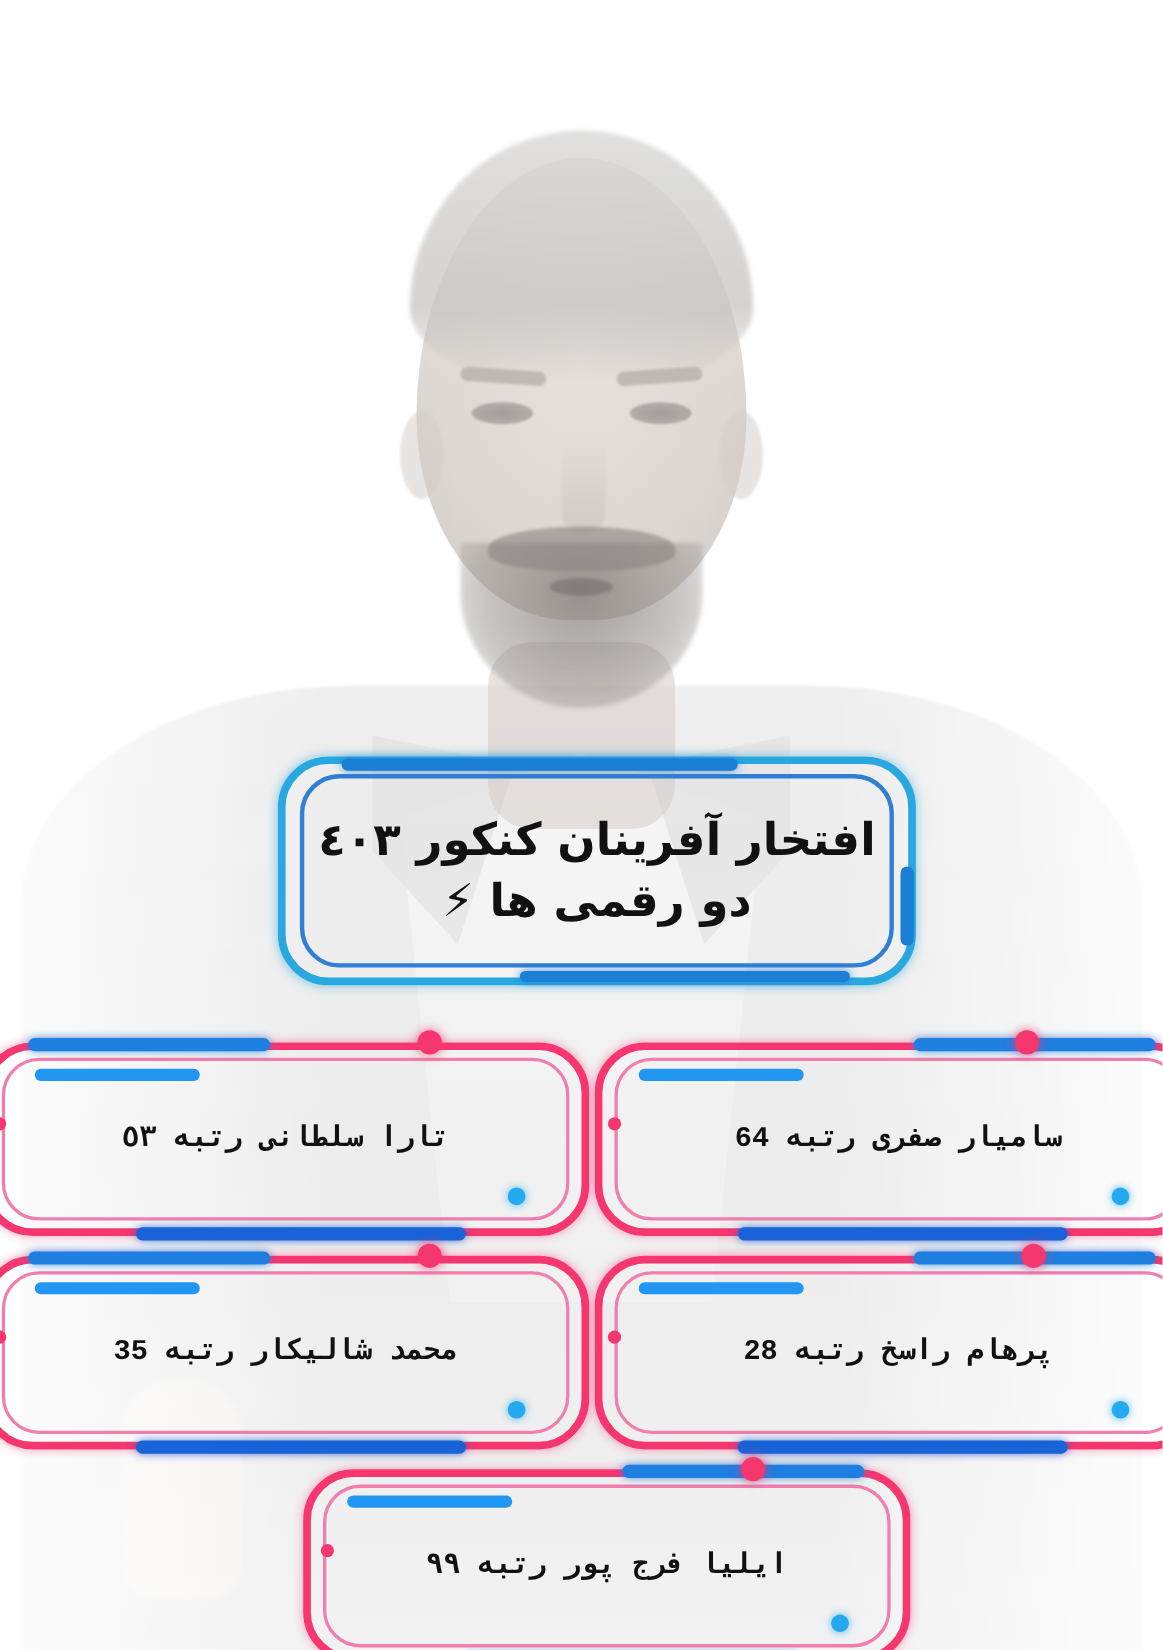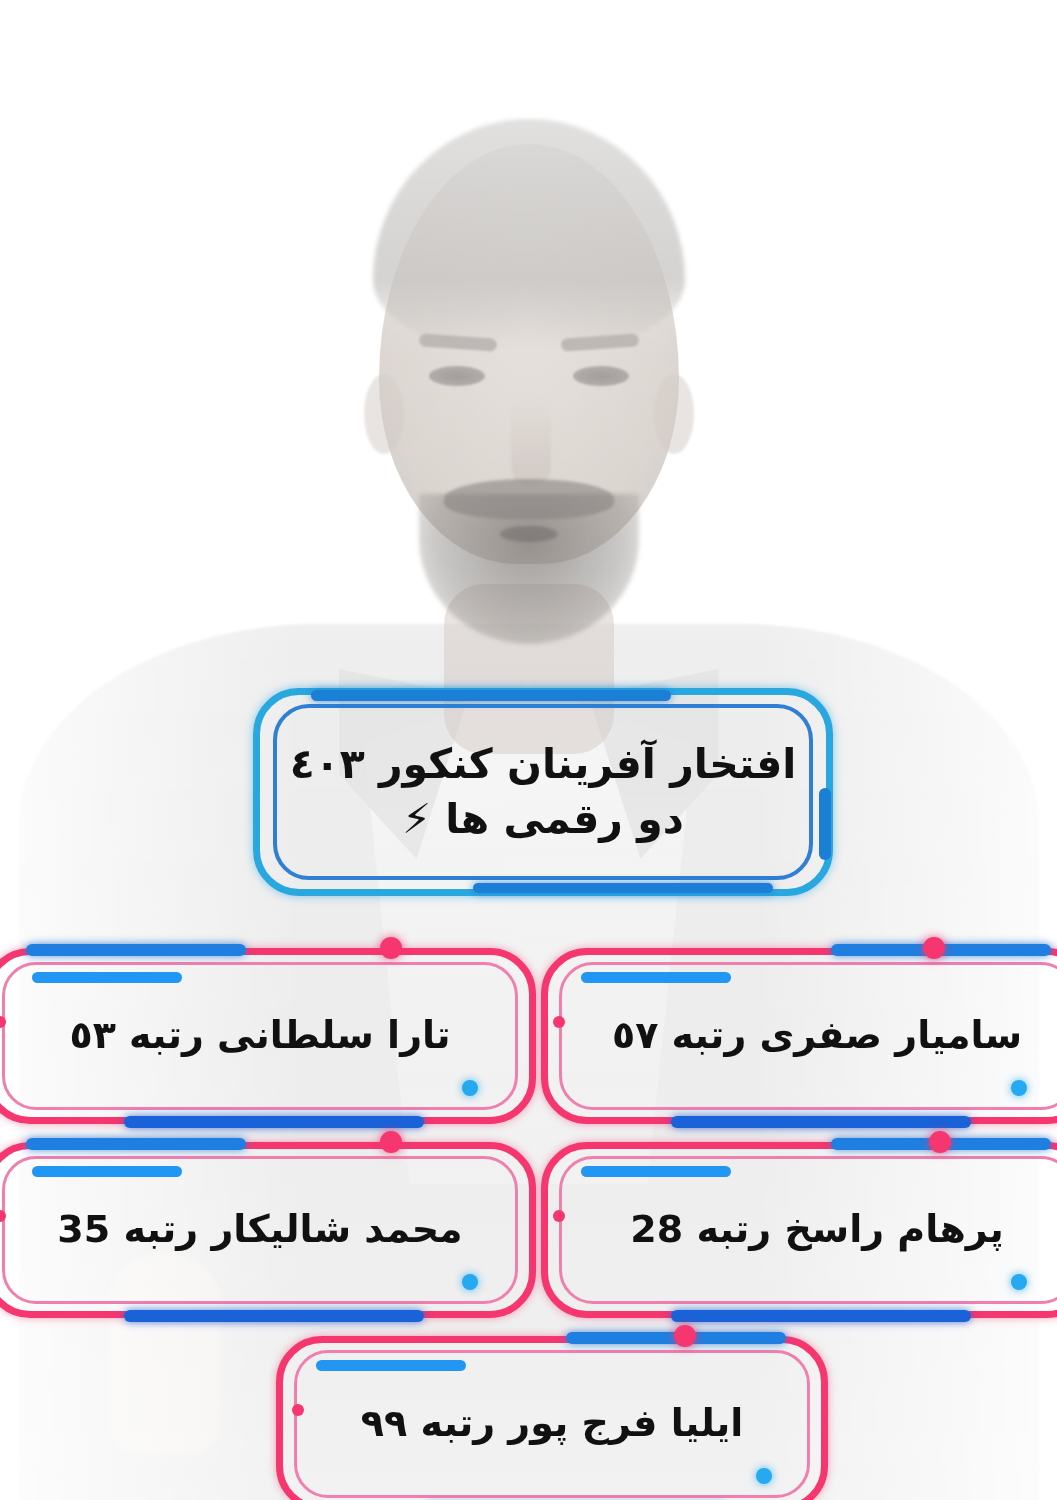"تارا سلطانی رتبه ٥٣" .name-frame .txt { font-family: none -> Liberation Mono, monospace; font-size: 38px -> 26px }
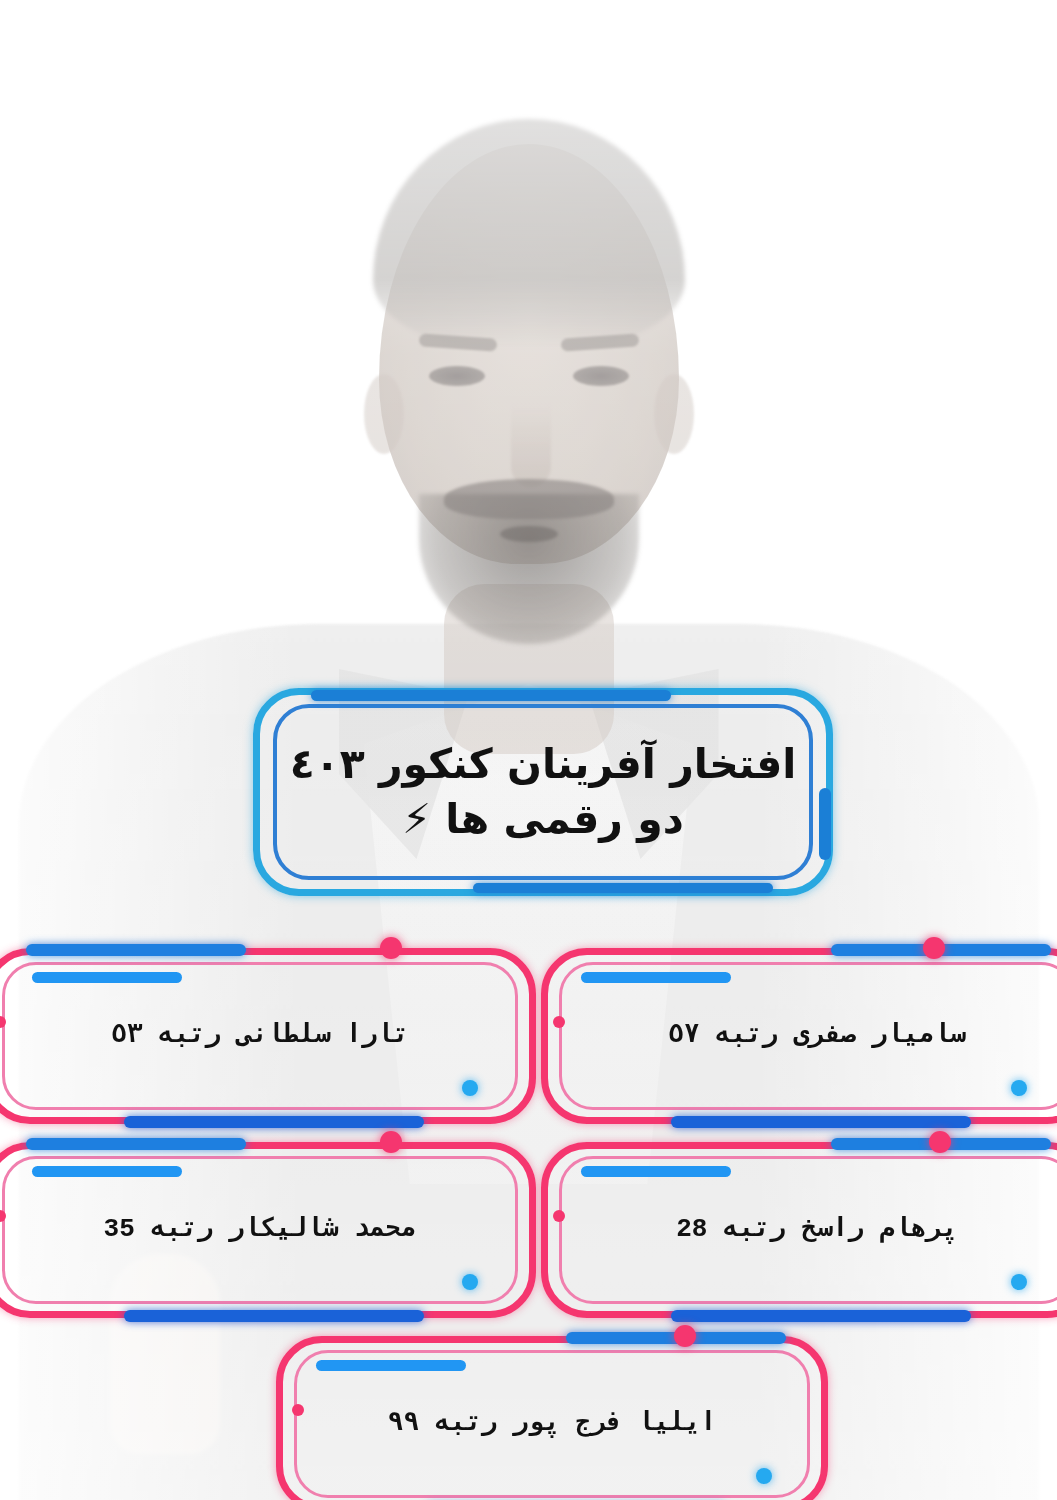"سامیار صفری رتبه ٥٧" div.txt { text: ٥٧ -> 64 }
